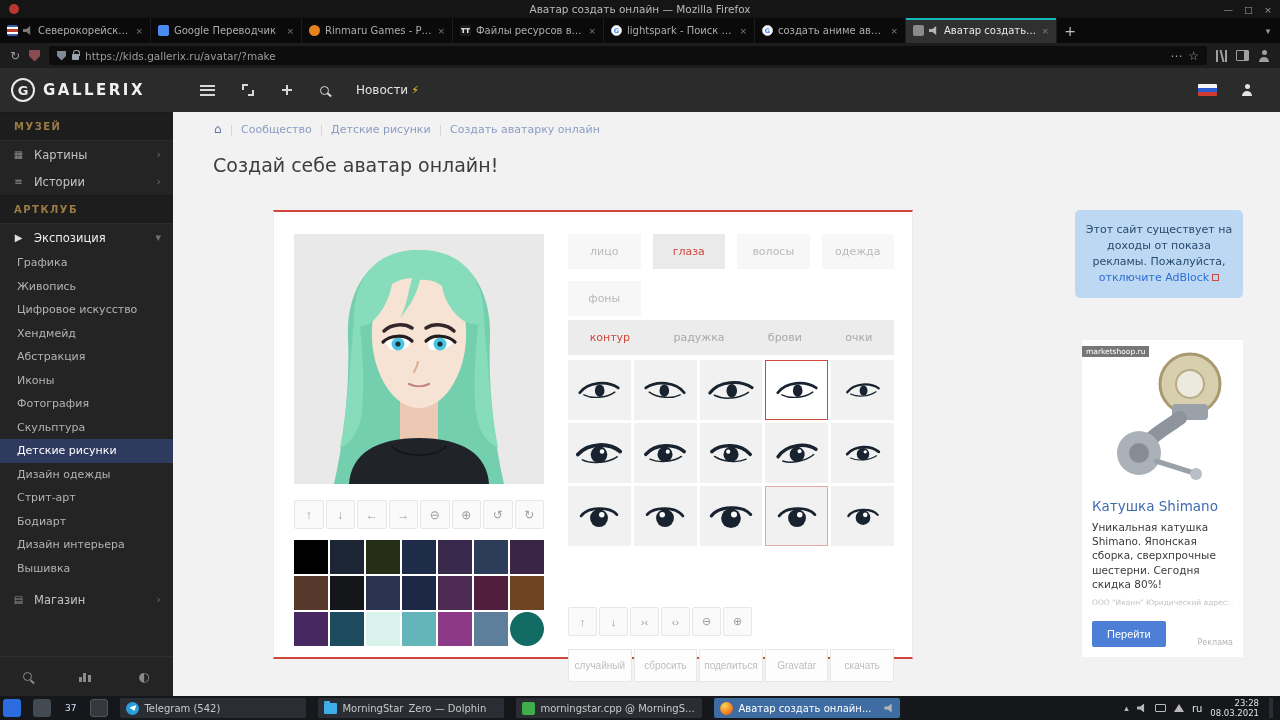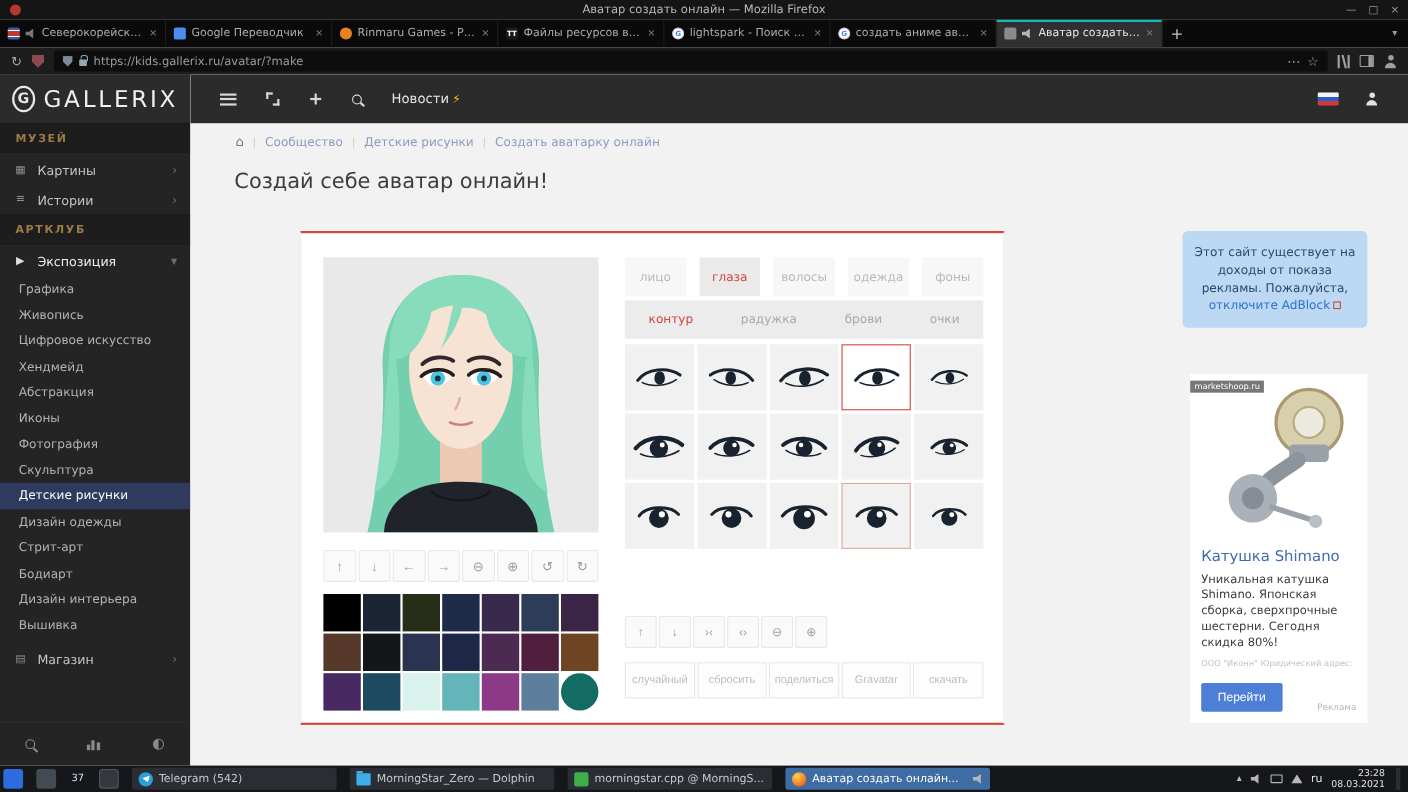"GALLERIX" .logo-text { font-size: 21px -> 15px; font-weight: normal -> bold }
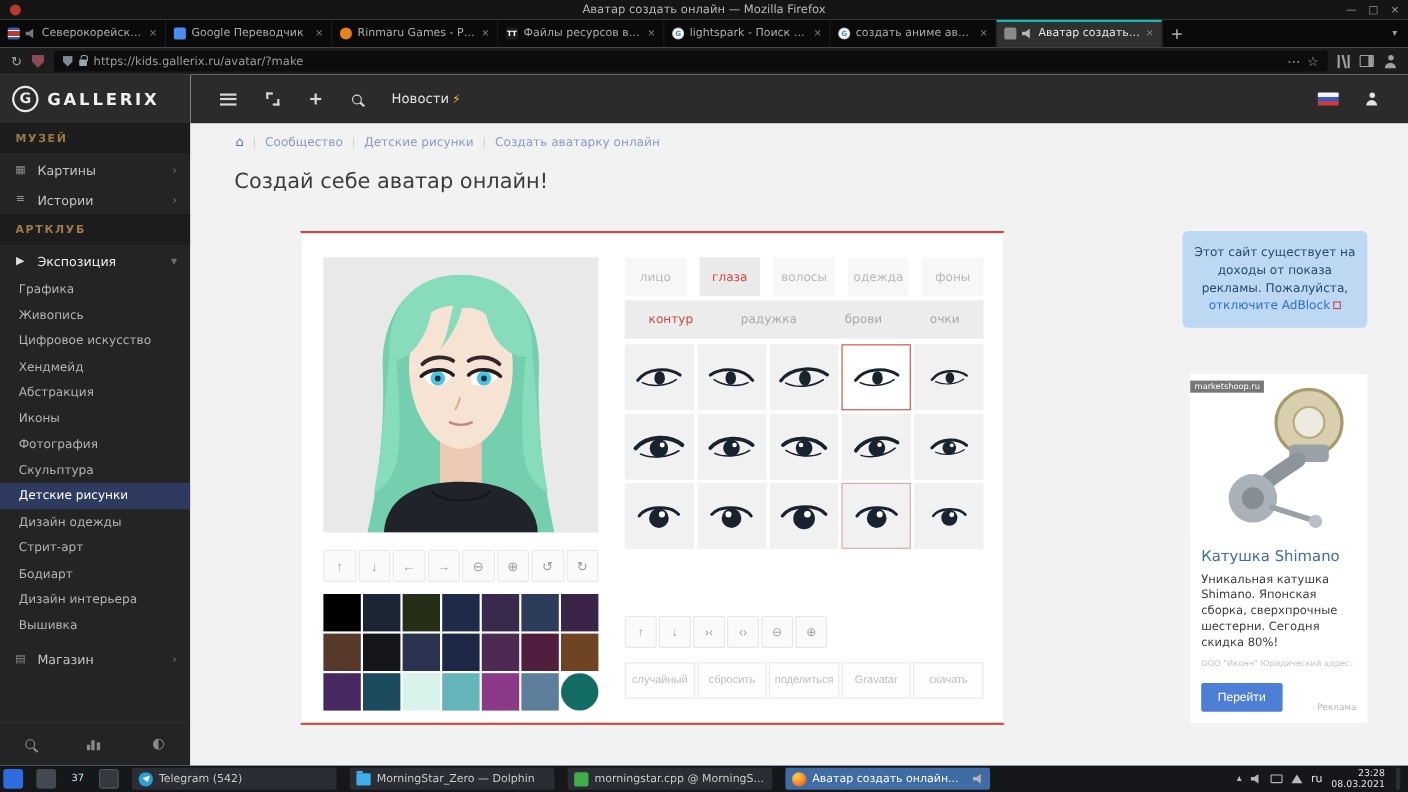"лицо" .cat-tabs { grid-template-columns: repeat(5,1fr) -> repeat(4,1fr) }
